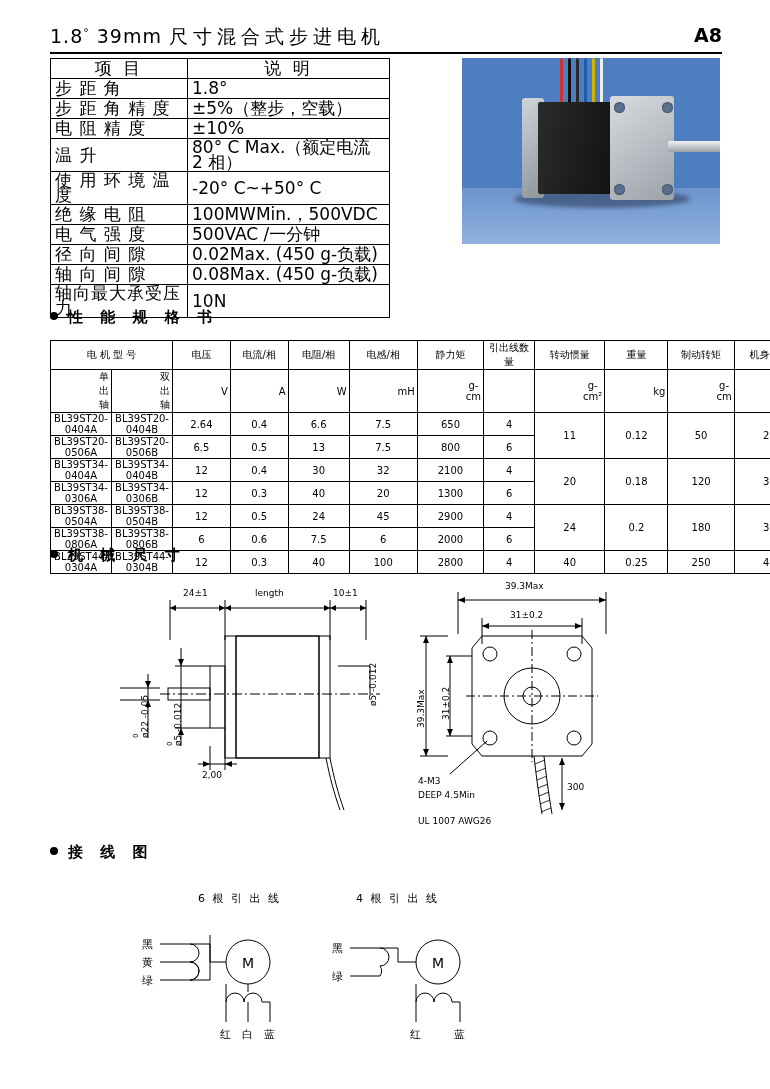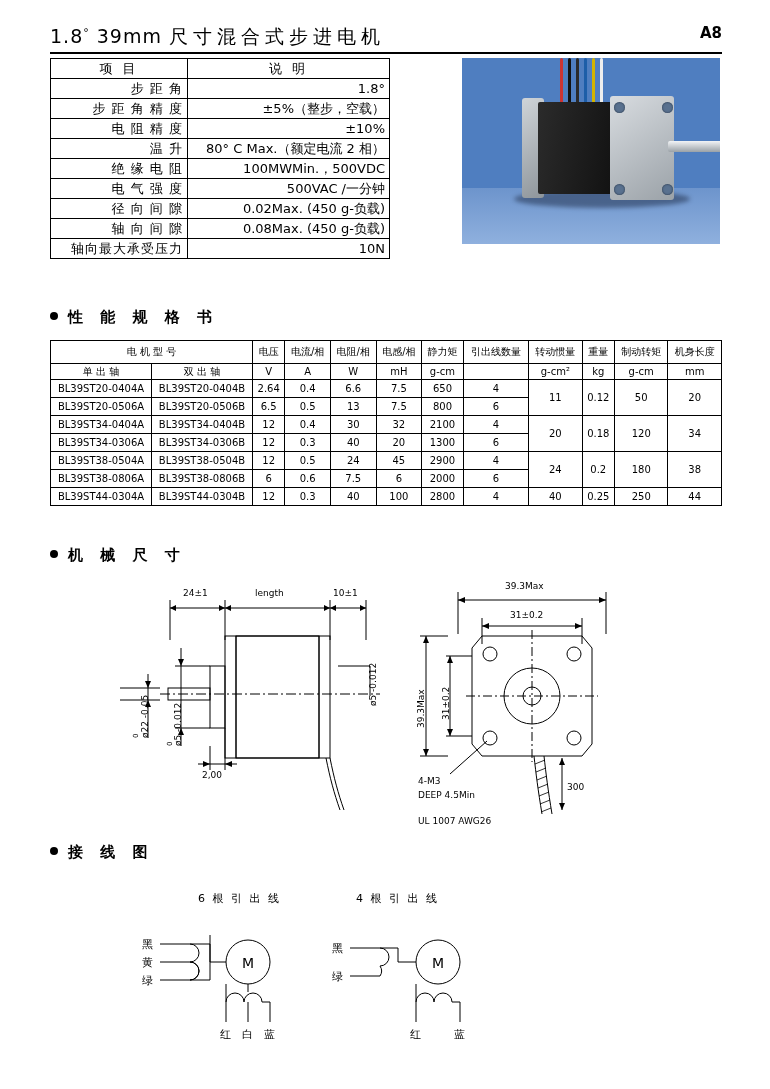"A8" .header .code { font-size: 15px -> 19px }
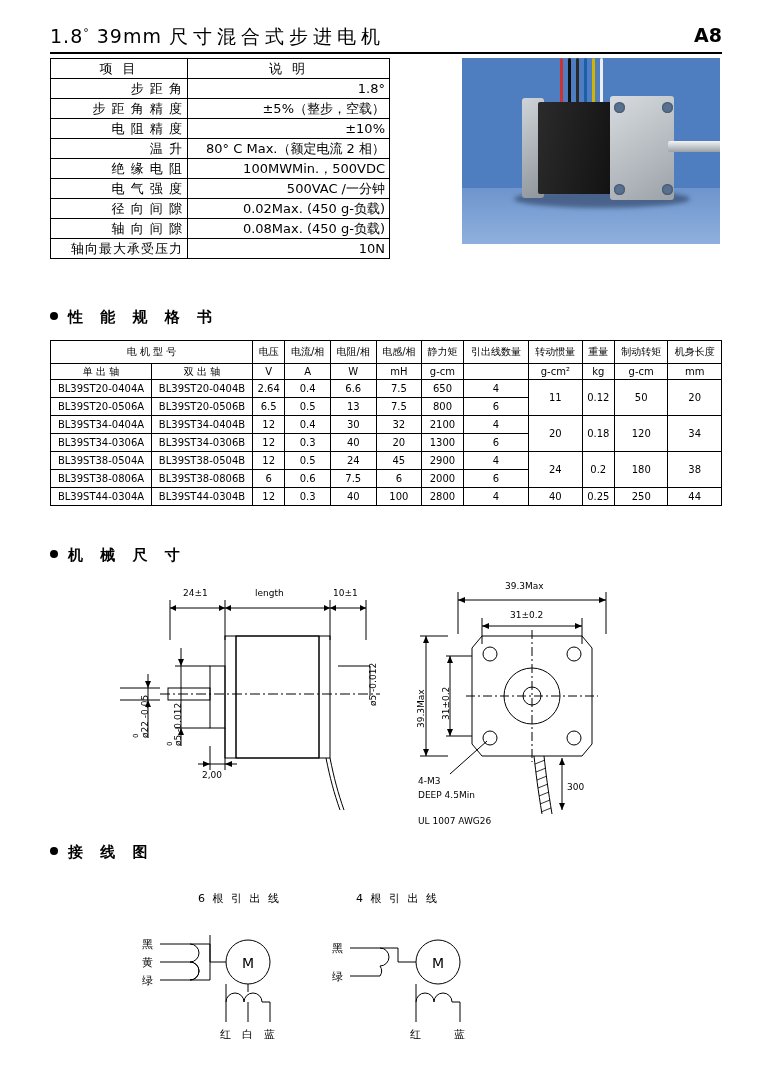"项 目" .spec-table { font-size: 13px -> 17px }
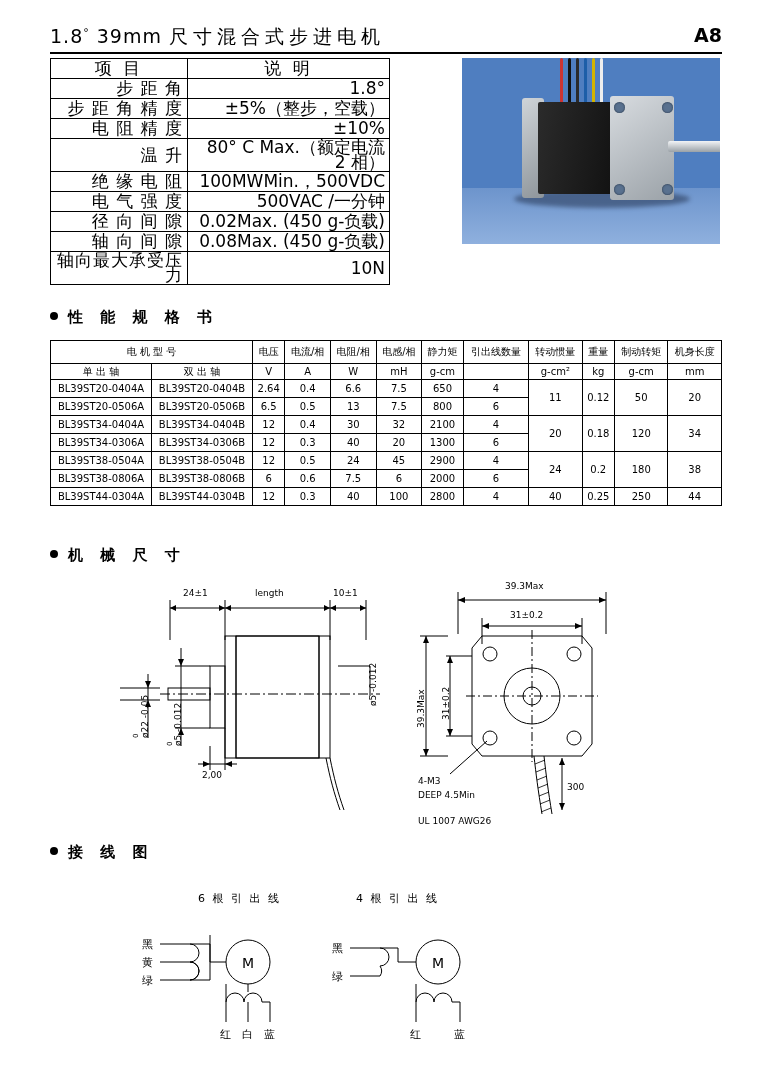"步 距 角" .spec-table td { text-align: right -> none }
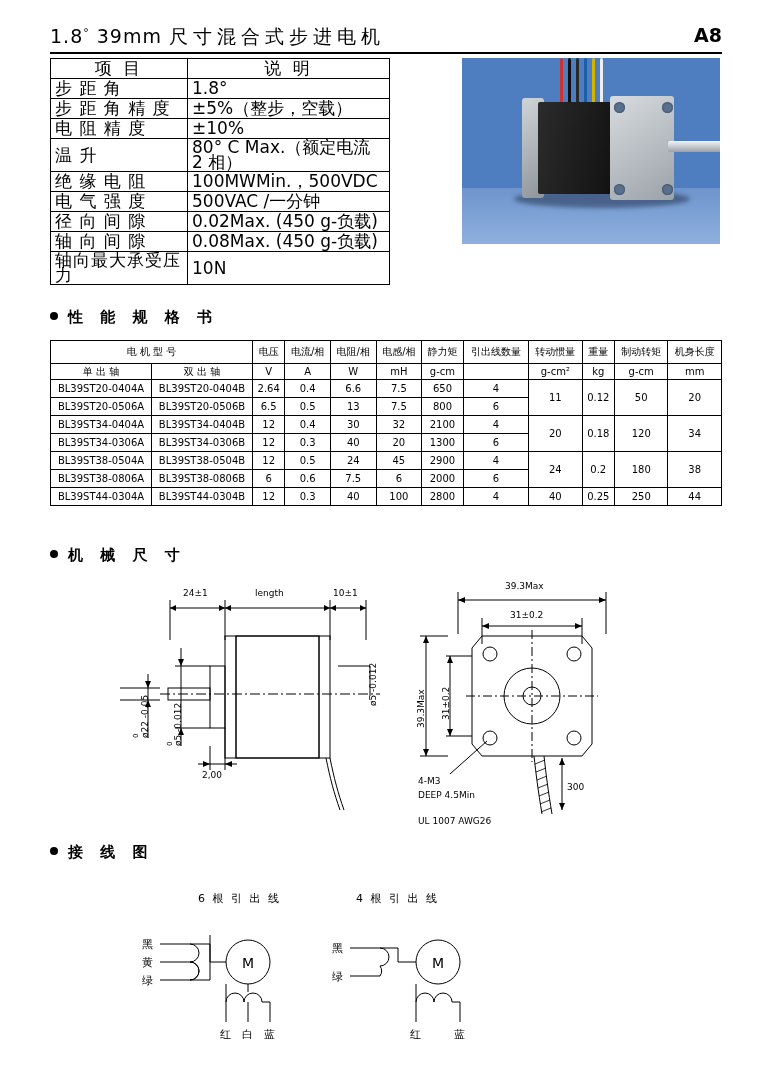"使 用 环 境 温" tr { html: none -> <tr> <td>使 用 环 境 温 度</td> <td>-20° C~+50° C</td> </tr> }
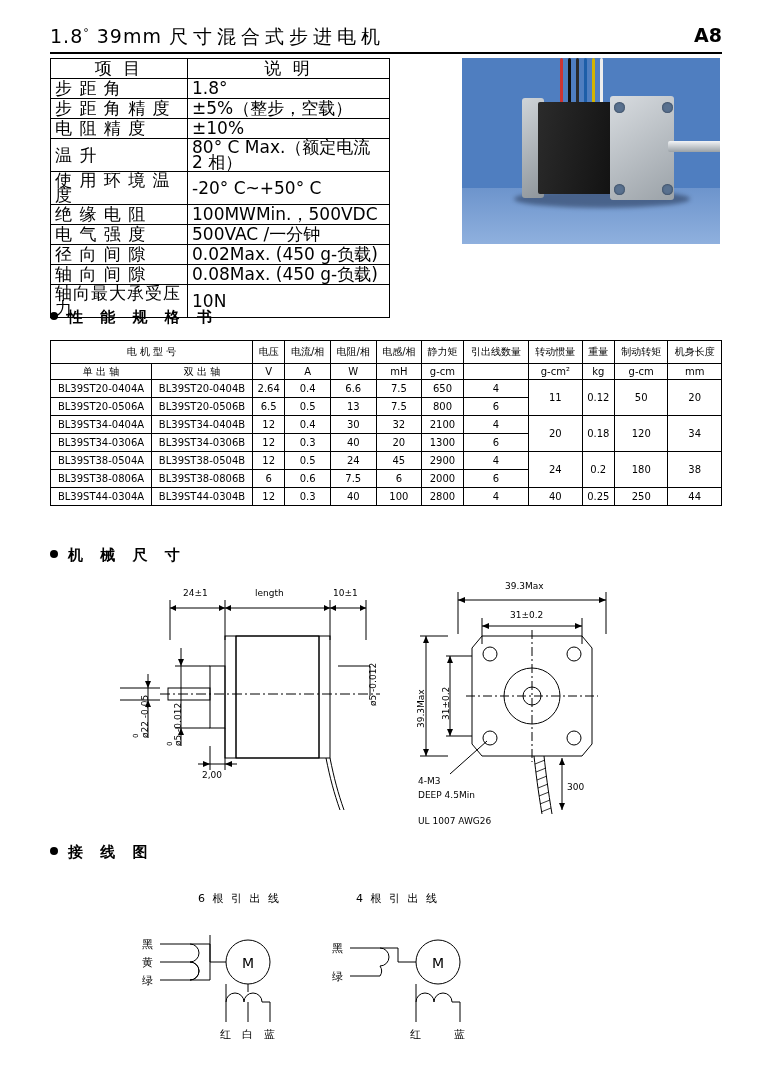"单 出 轴" .perf .unit td { padding-left: none -> 48px }
